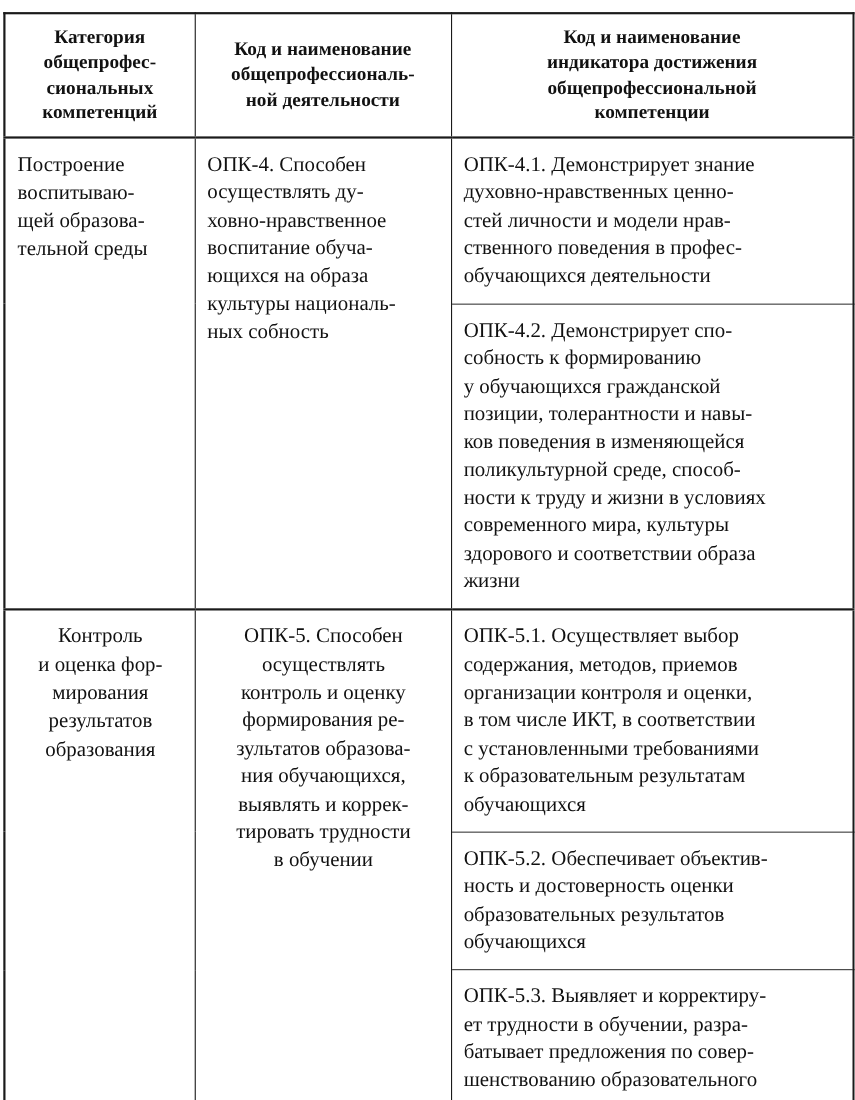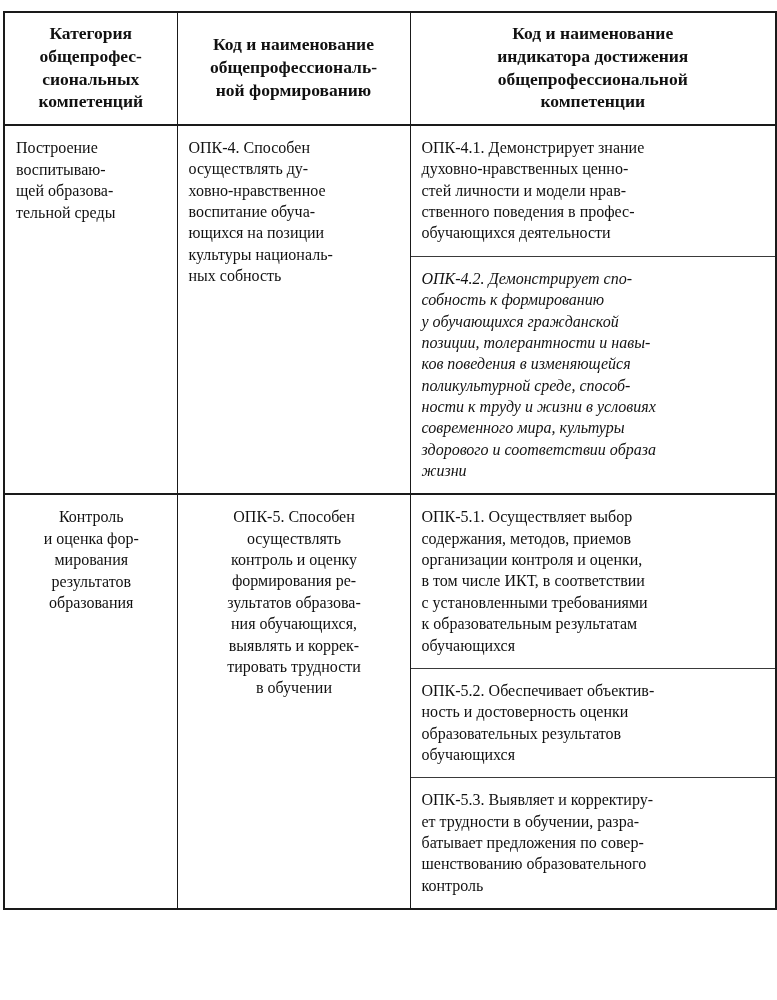"ной формированию" span.hdr-line { text: формированию -> деятельности }
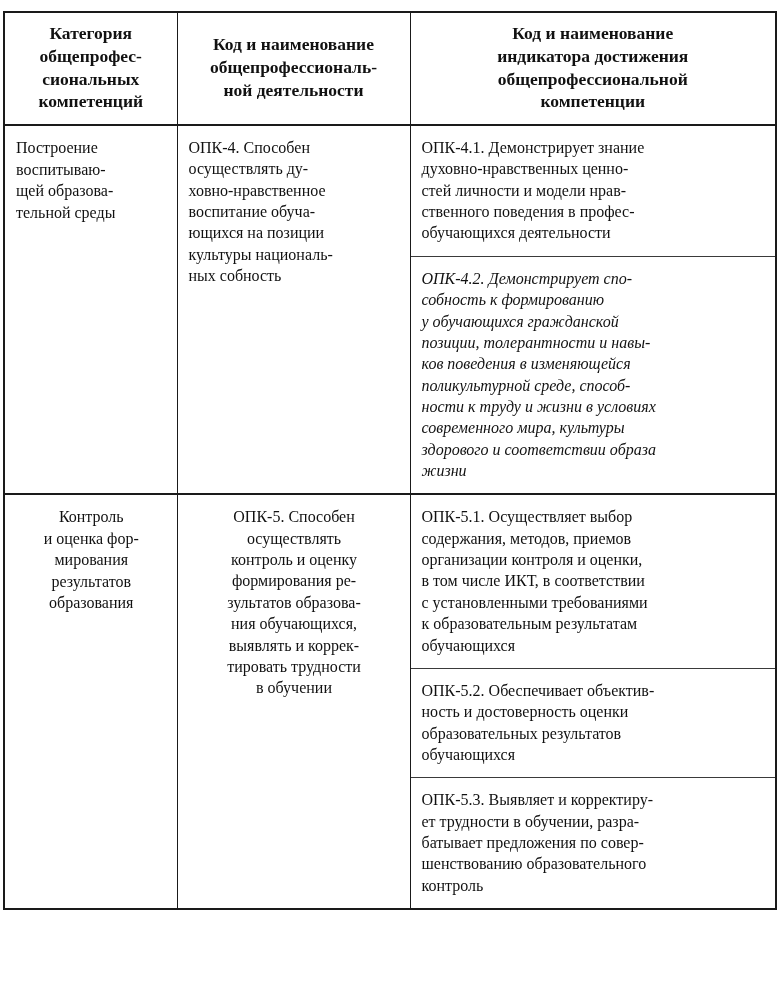"Построение" td { font-size: 16px -> 19px }
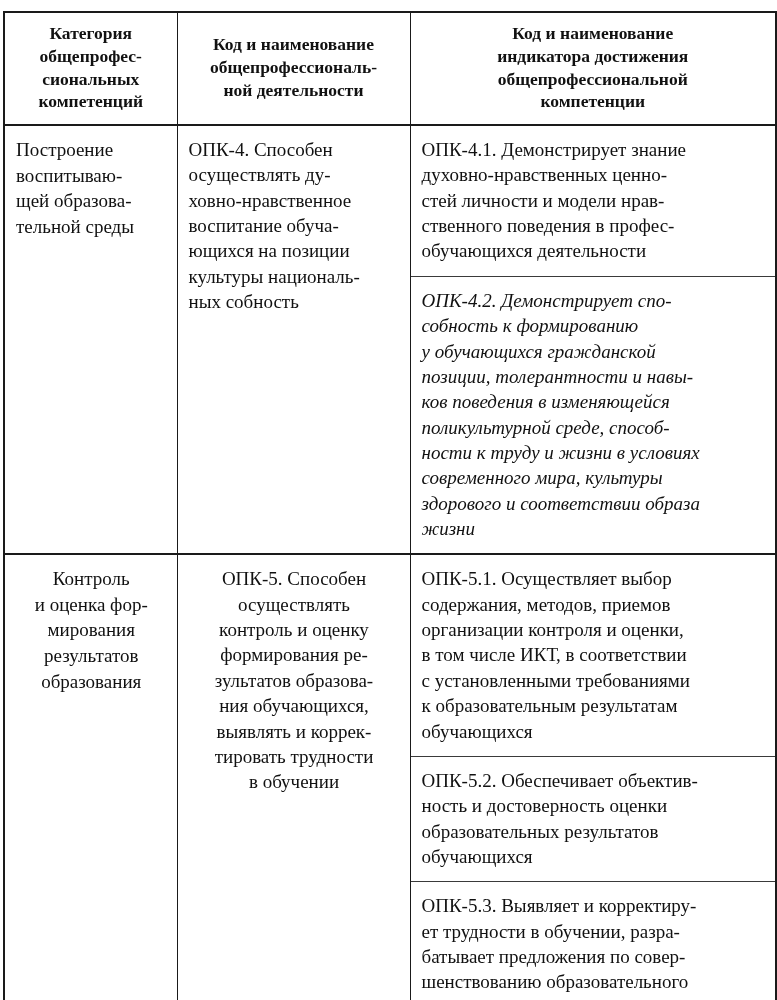"ющихся на позиции" span.ln { text: позиции -> образа }
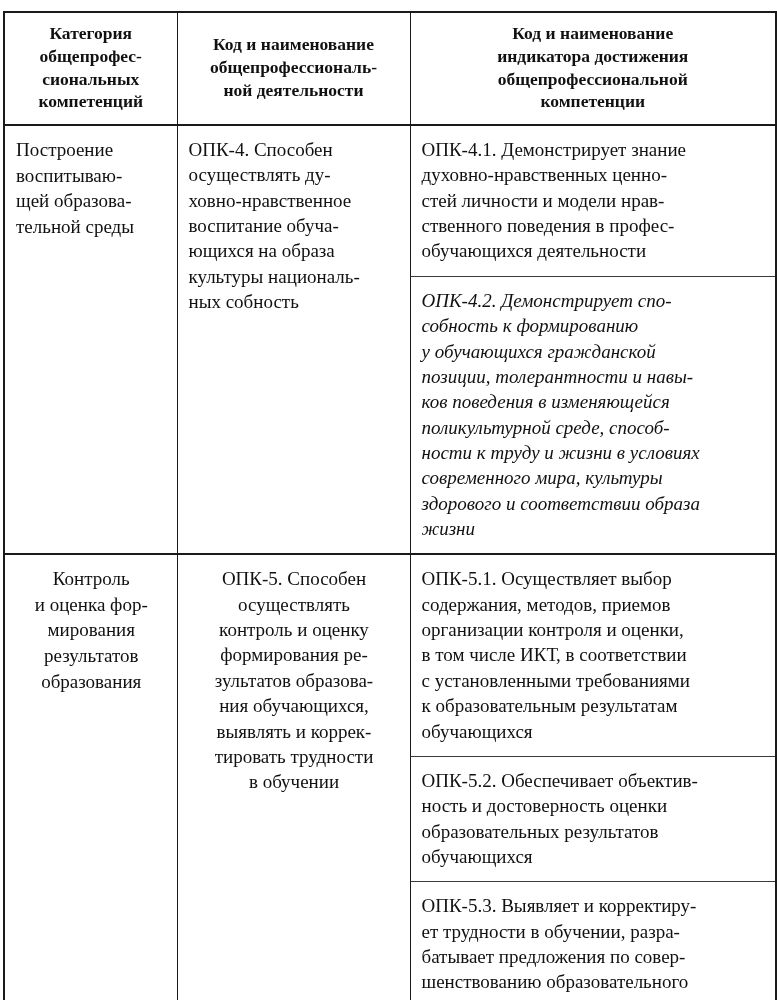"ОПК-4.2. Демонстрирует спо-" td.ind-cell.group-end { font-style: italic -> none }
